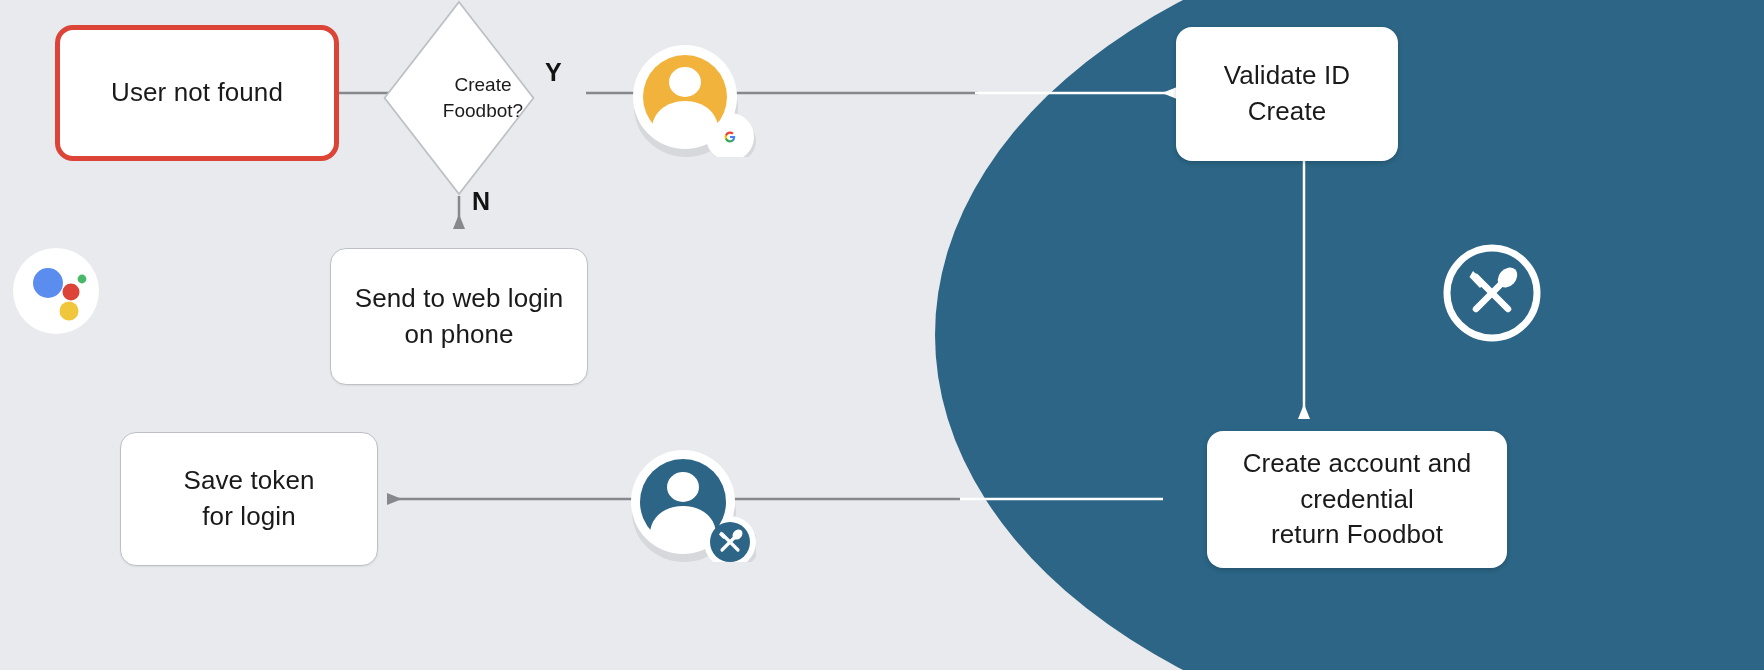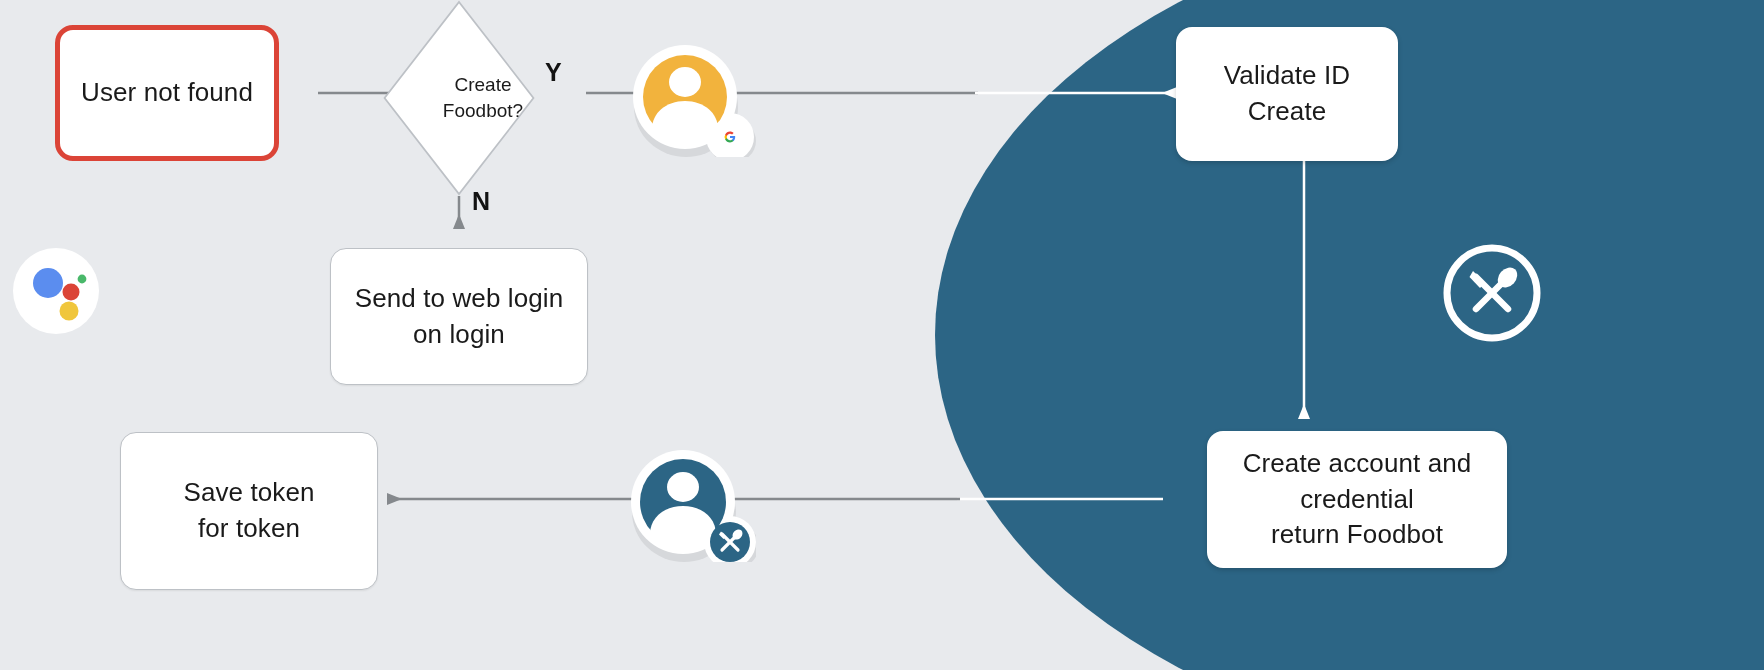"User not found" div.node { width: 224px -> 284px }
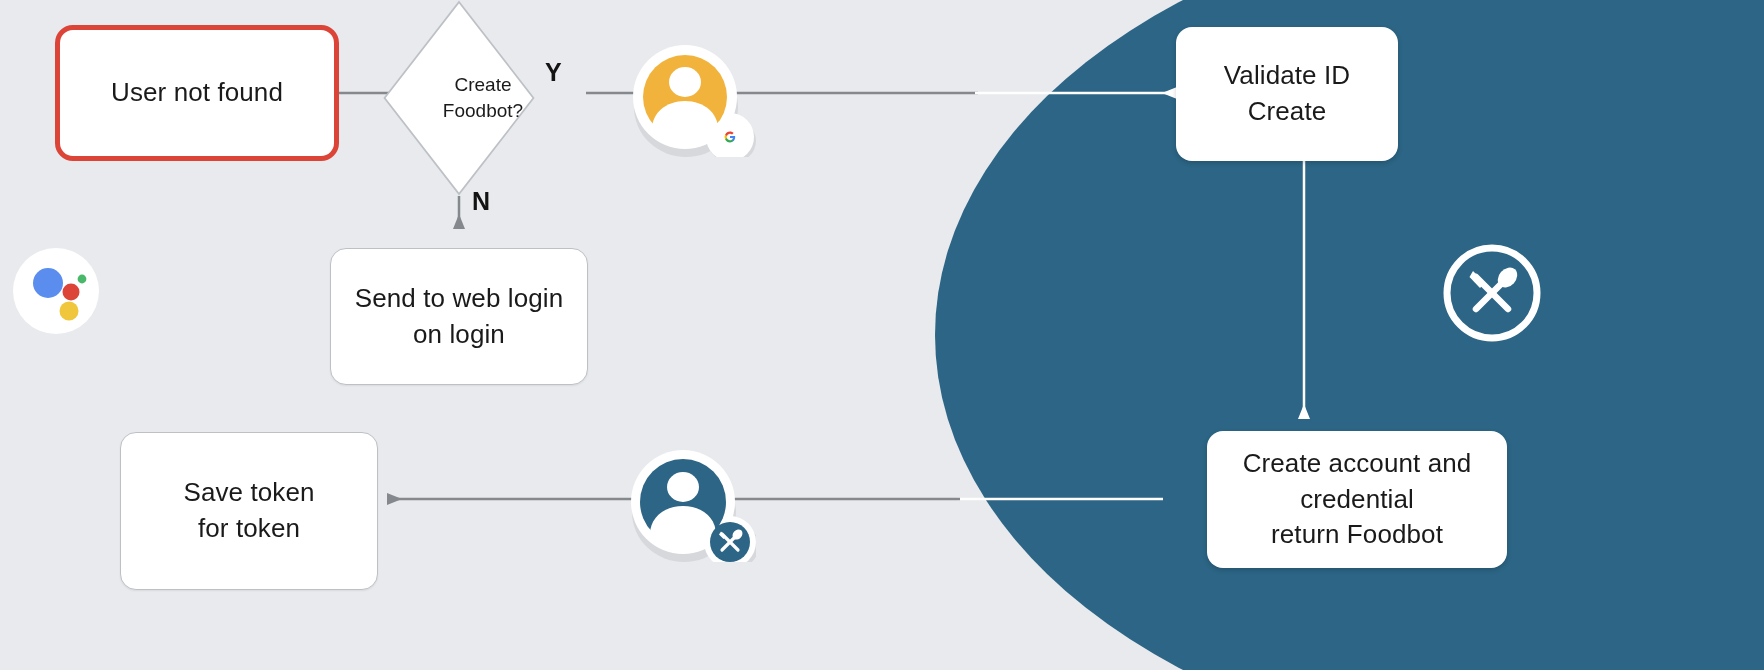"on login" div { text: login -> phone }
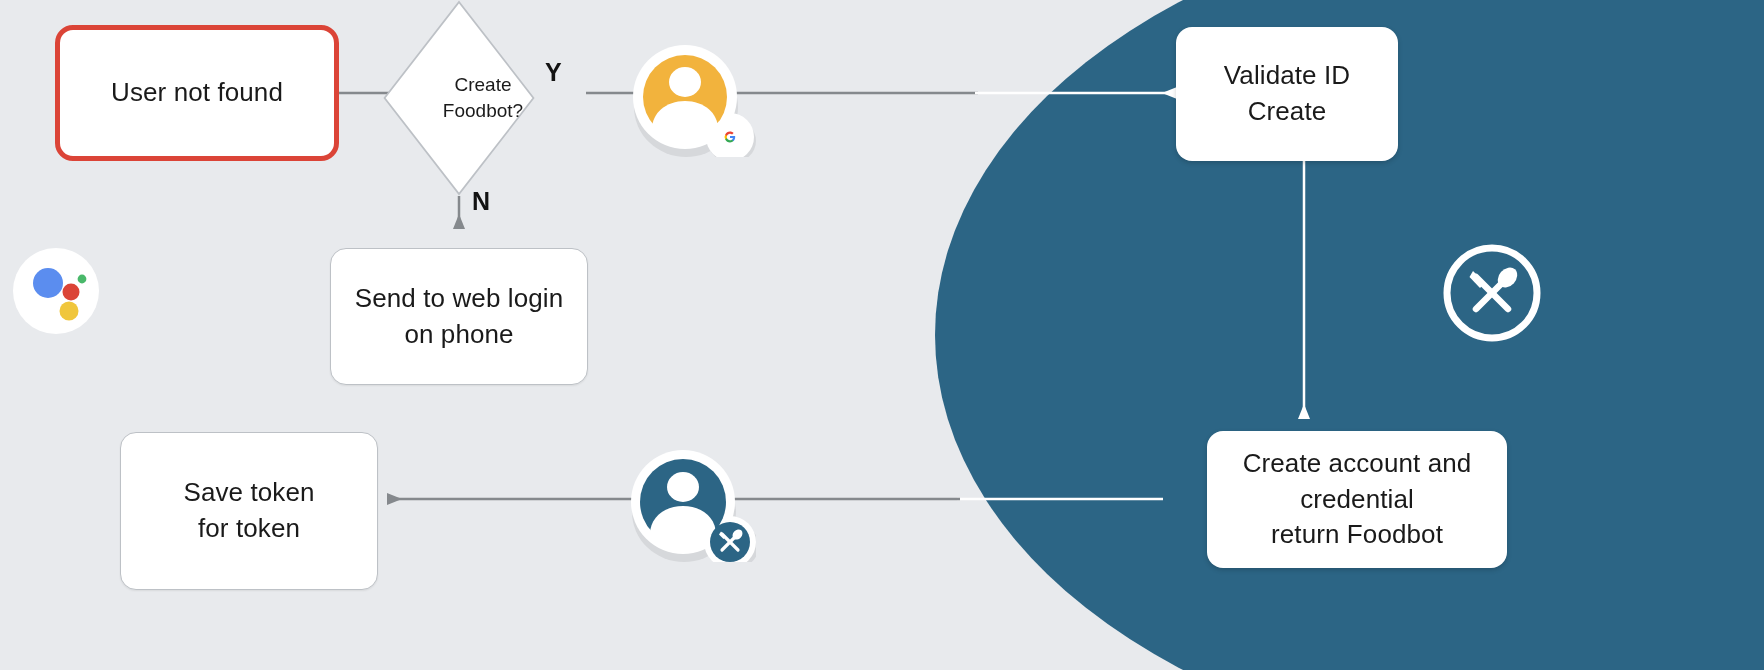"Save token" div.node { height: 158px -> 134px }
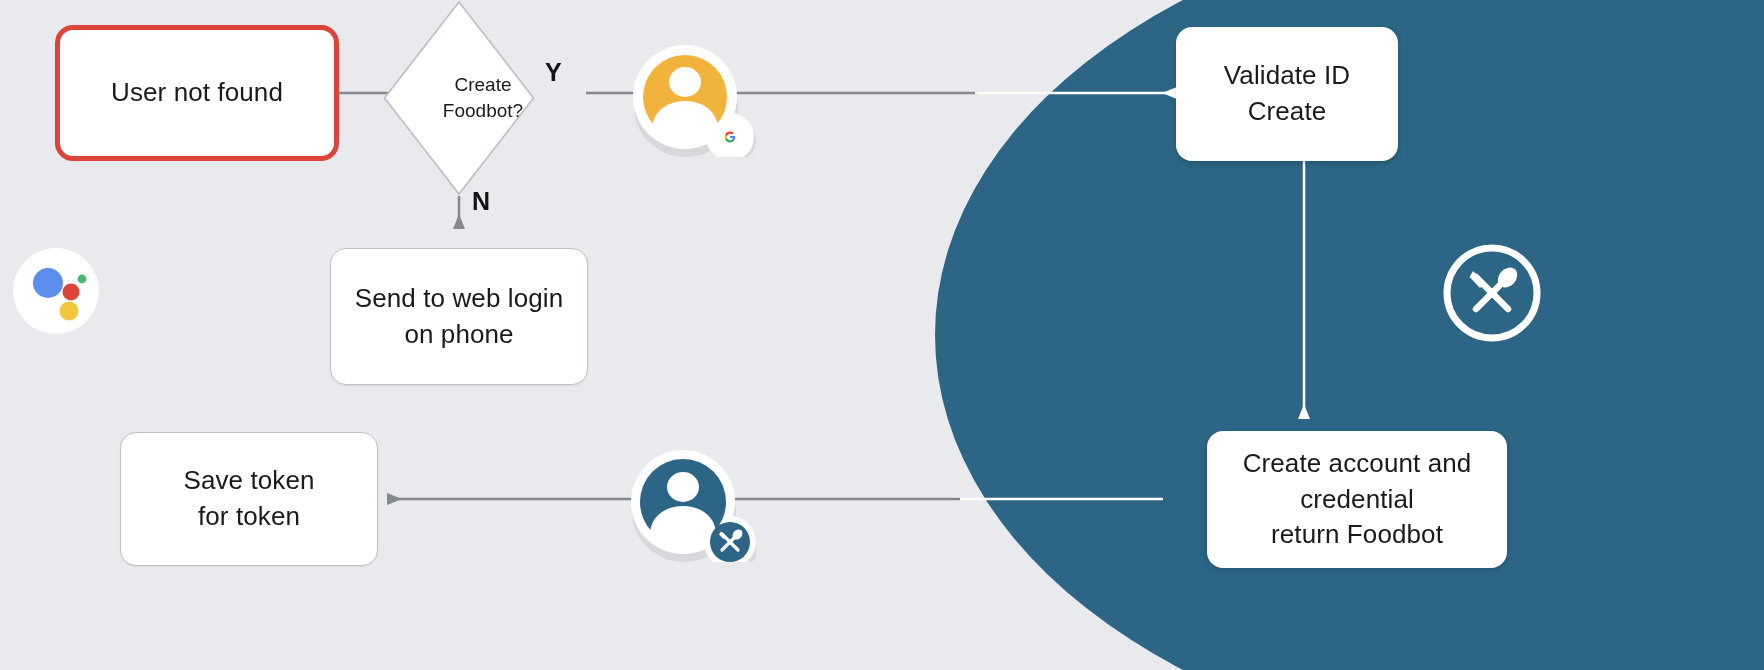"for token" div { text: token -> login }
